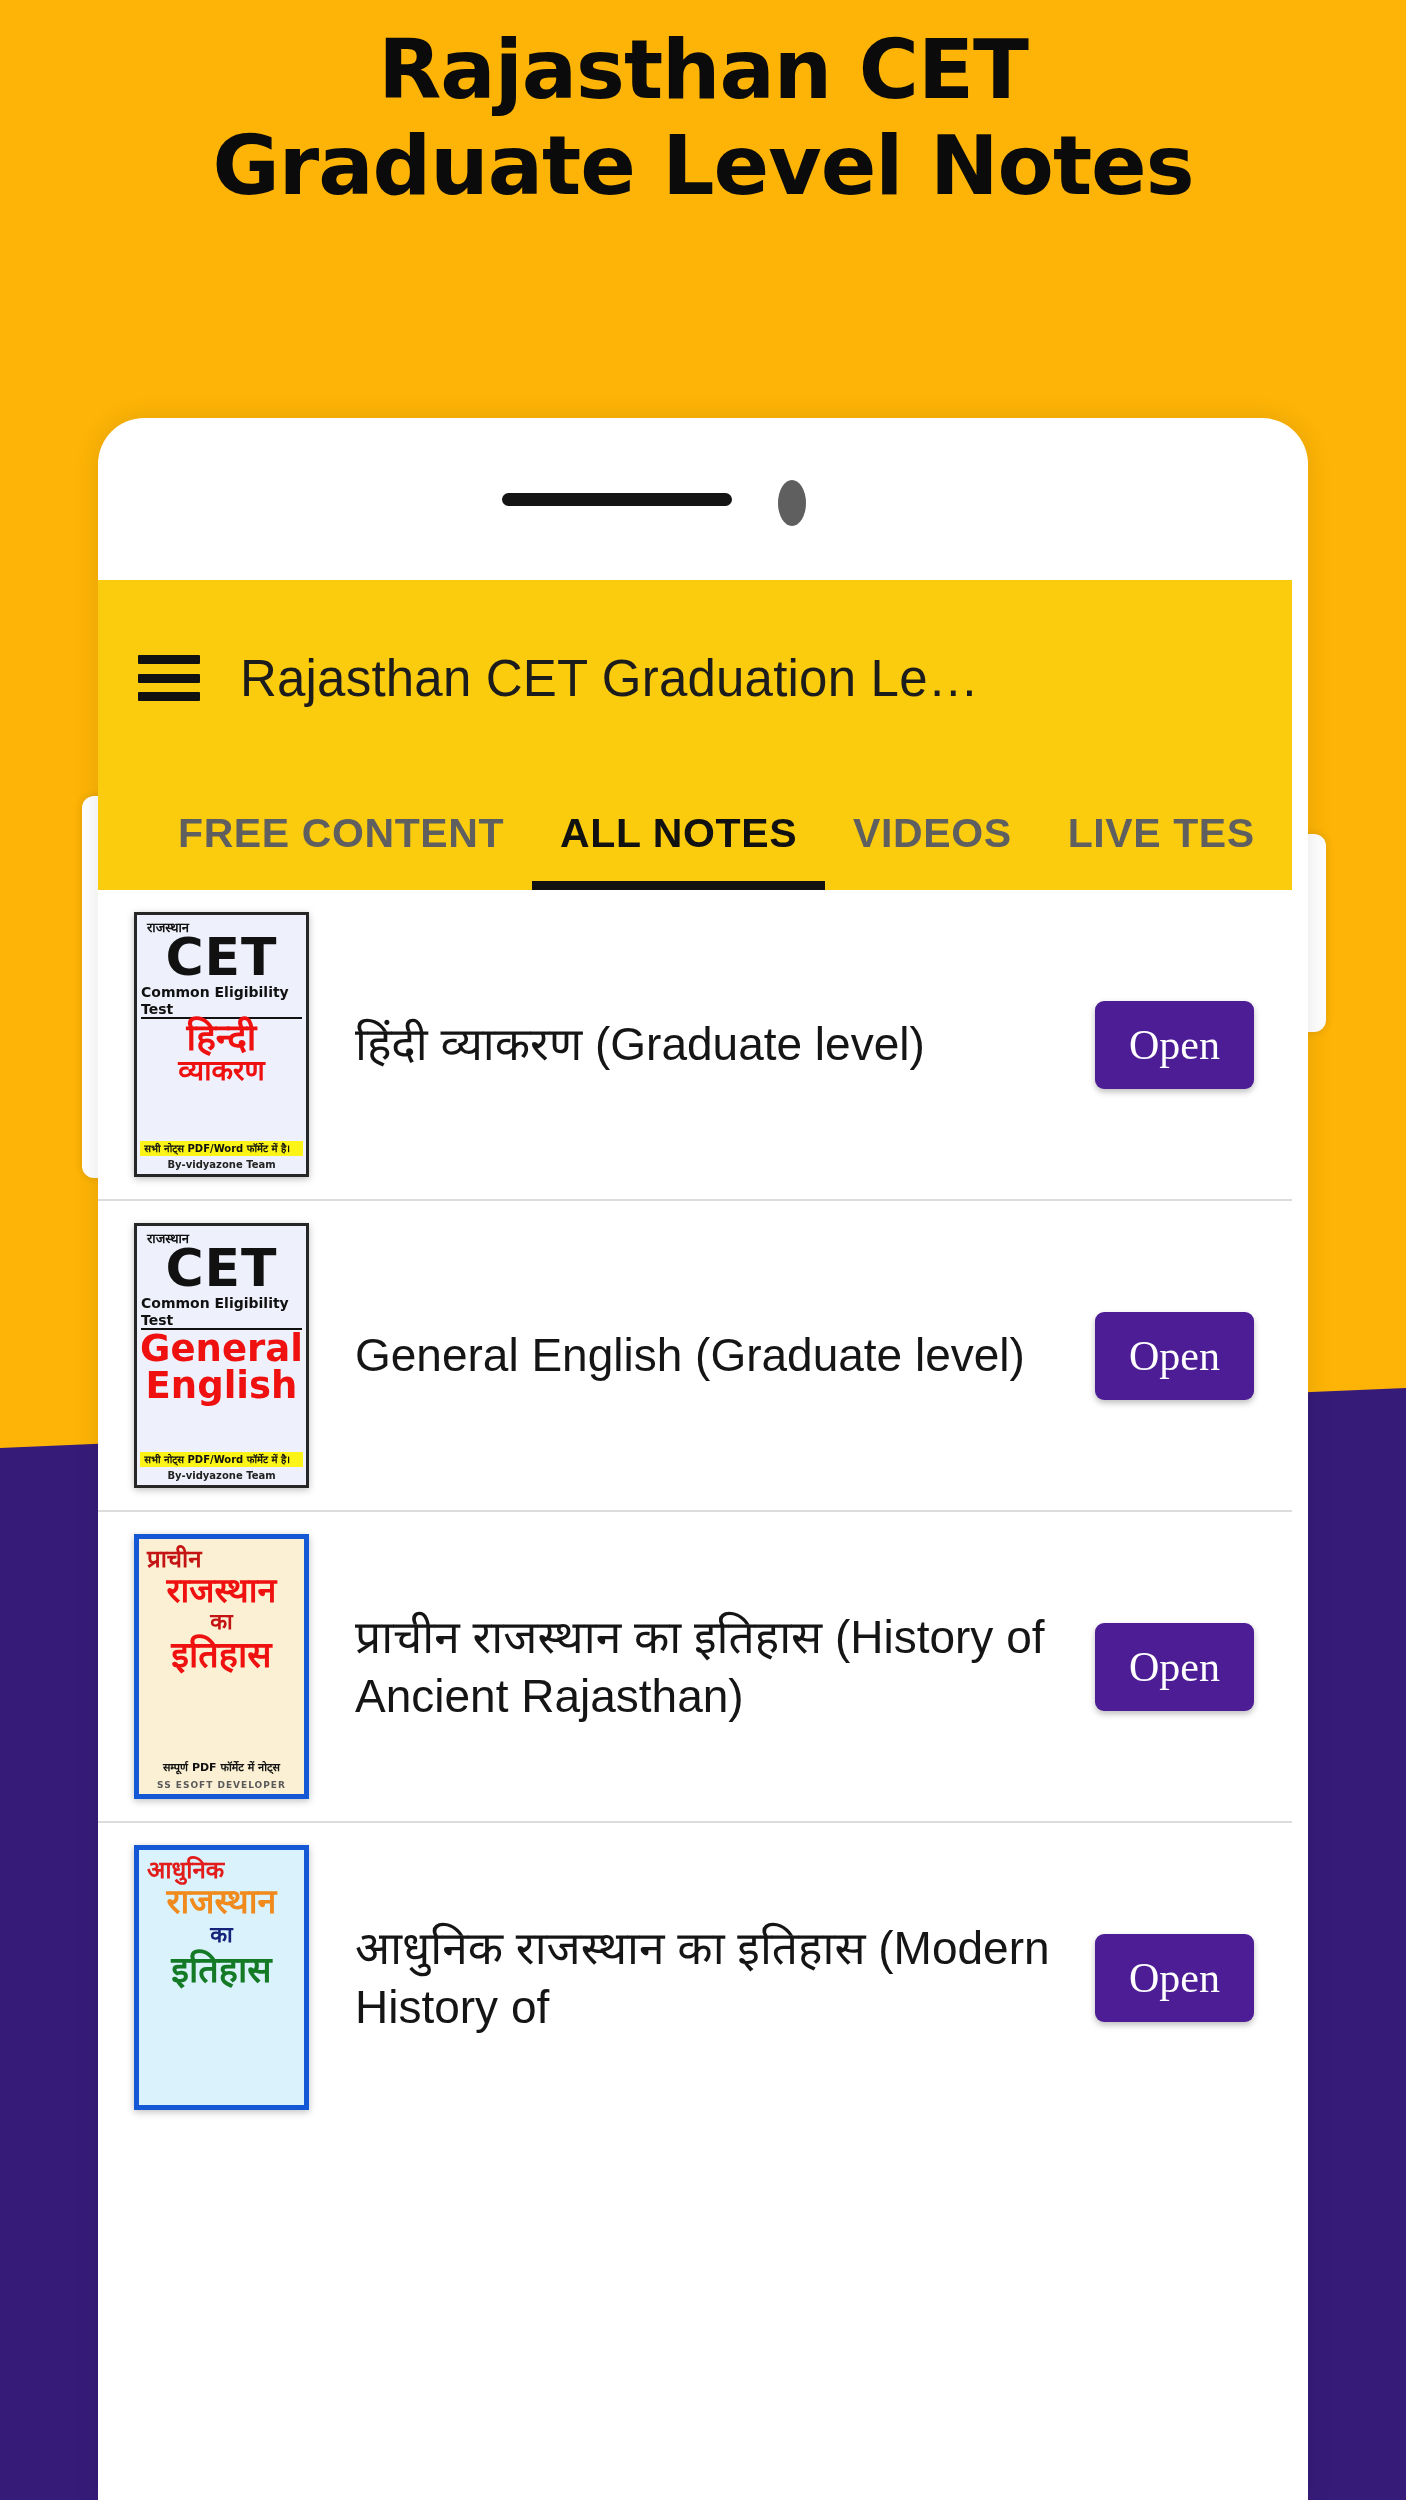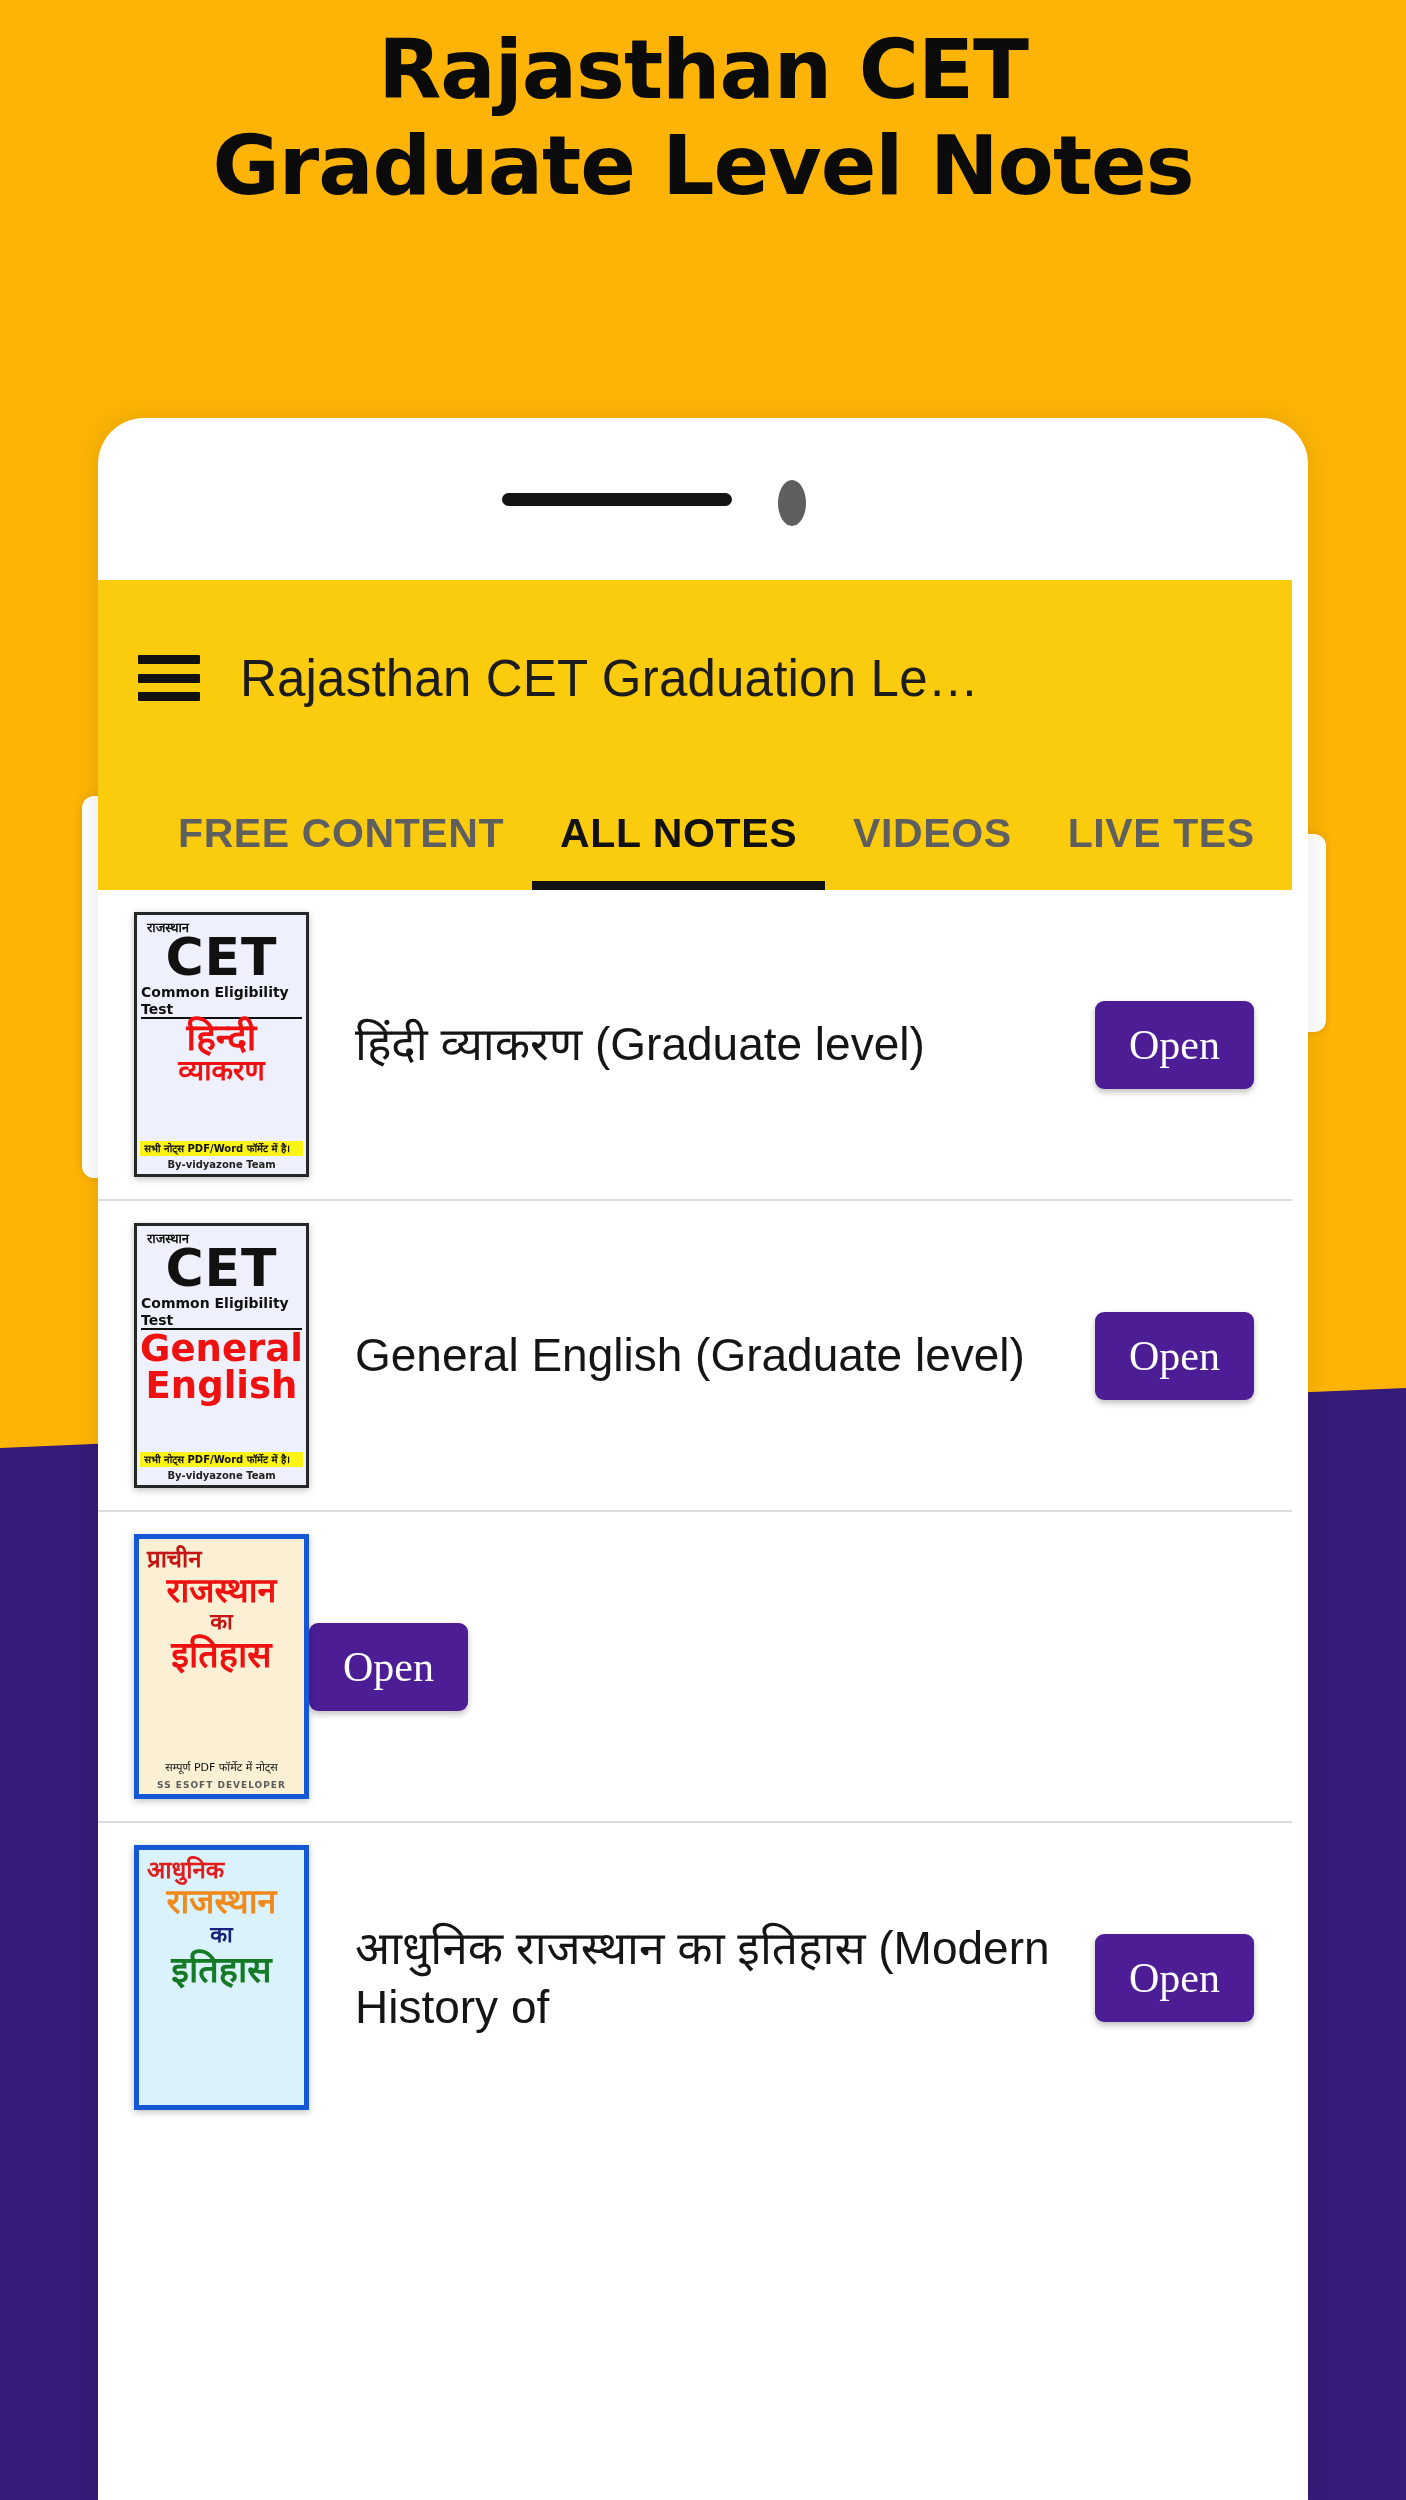"प्राचीन राजस्थान का इतिहास (History" div.row-title { html: none -> <div>प्राचीन राजस्थान का इतिहास (History of Ancient Rajasthan)</div> }
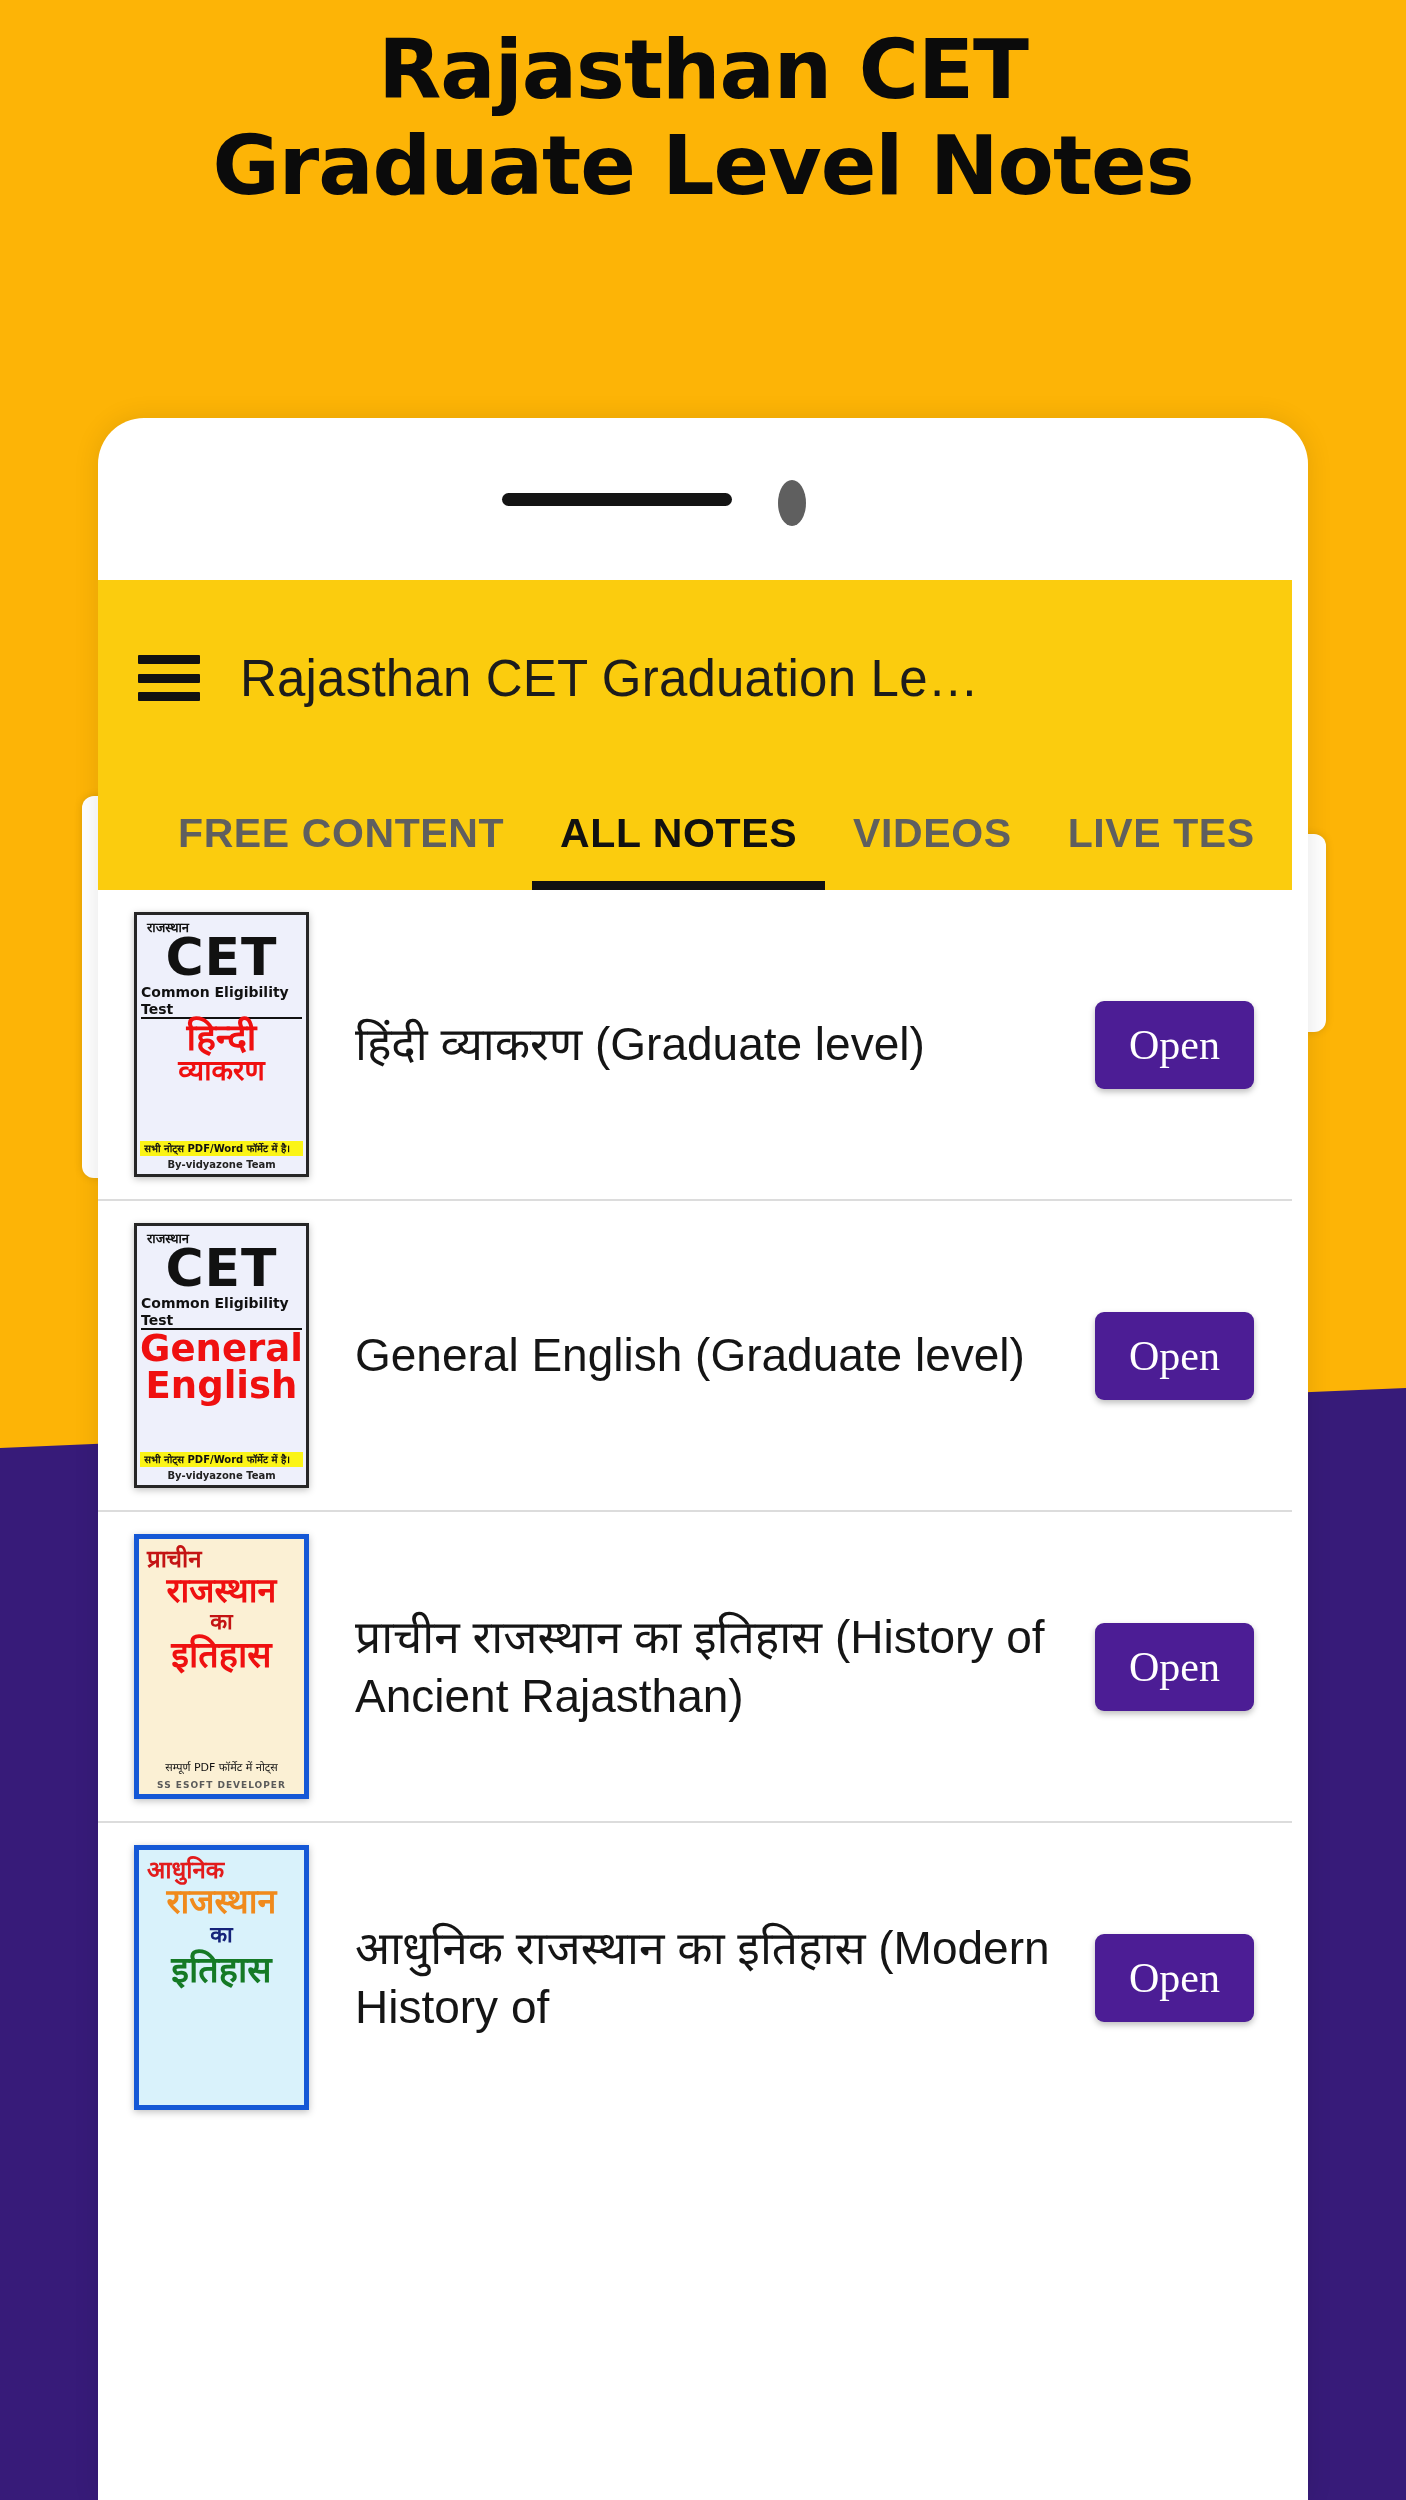"सम्पूर्ण PDF फॉर्मेट में नोट्स" .ha-note { font-weight: normal -> bold }
